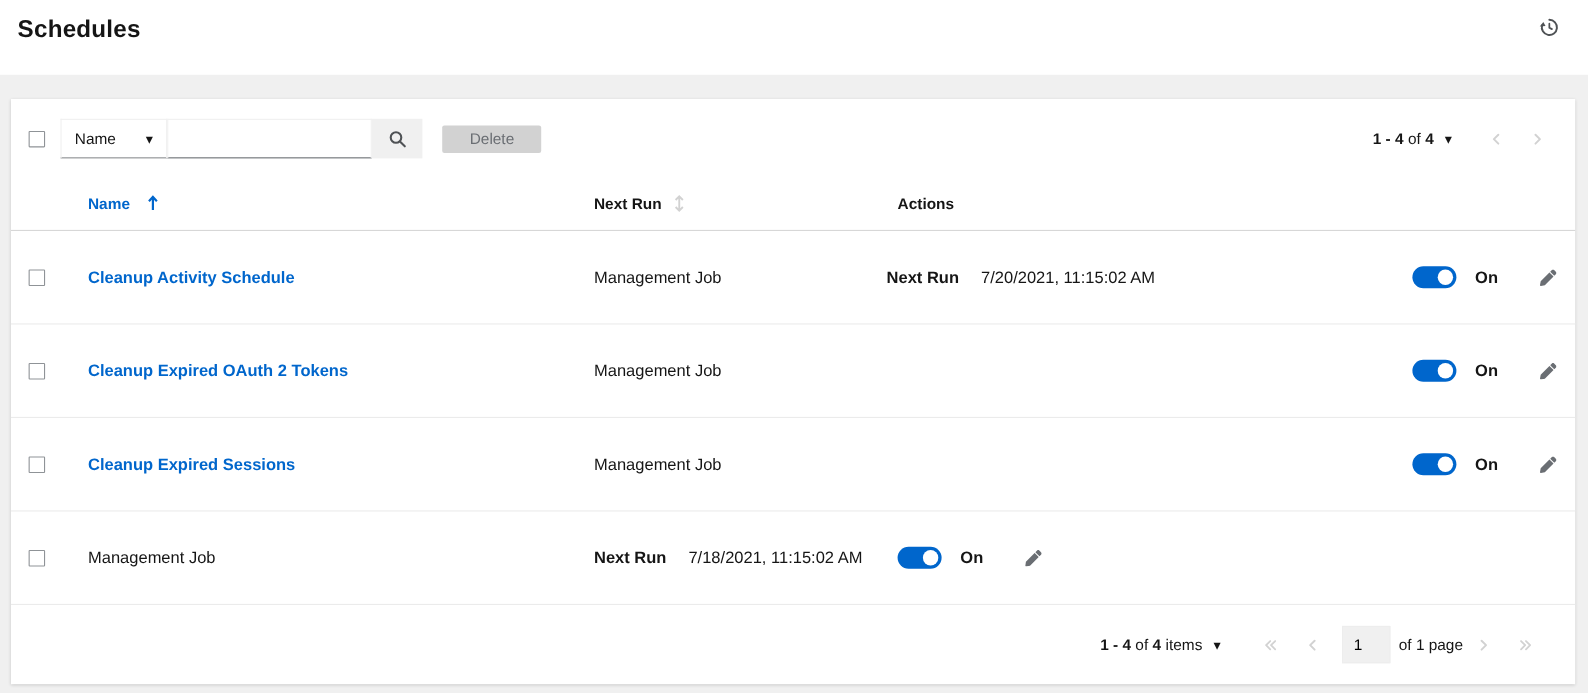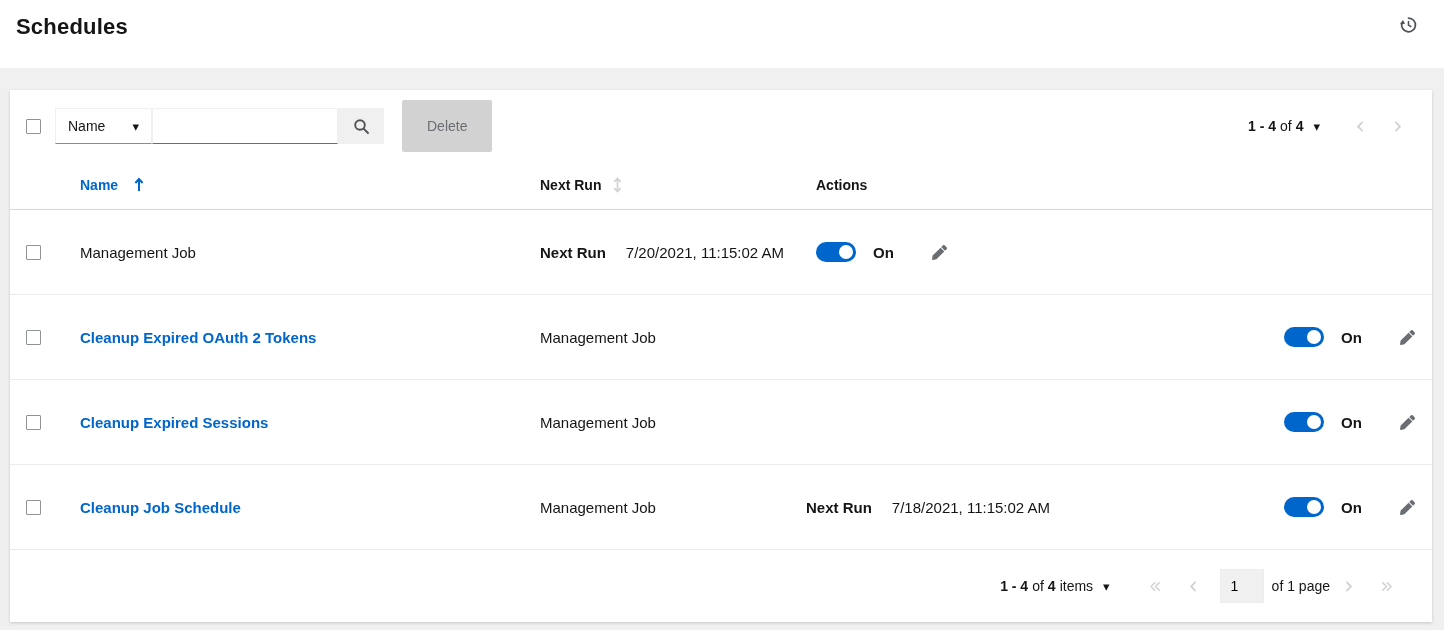"Delete" .delete-btn { height: 52px -> 25px }
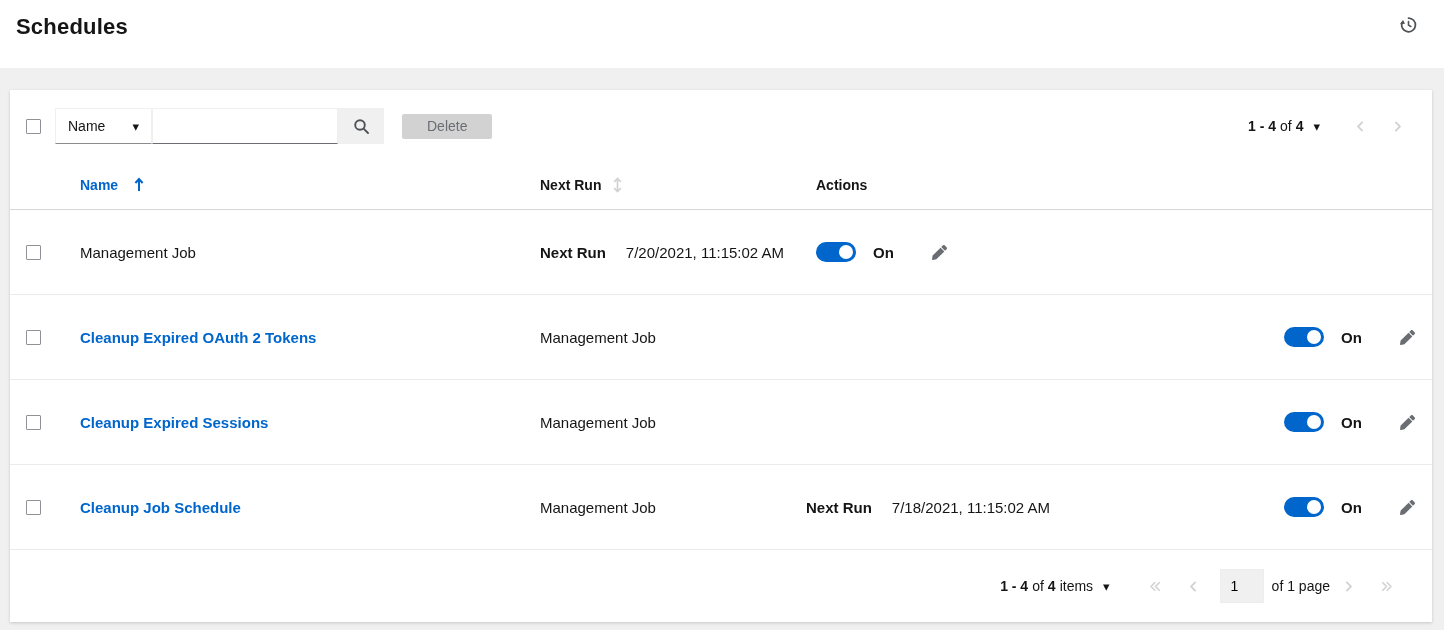"Cleanup Activity Schedule" a.name-link { html: none -> <a>Cleanup Activity Schedule</a> }
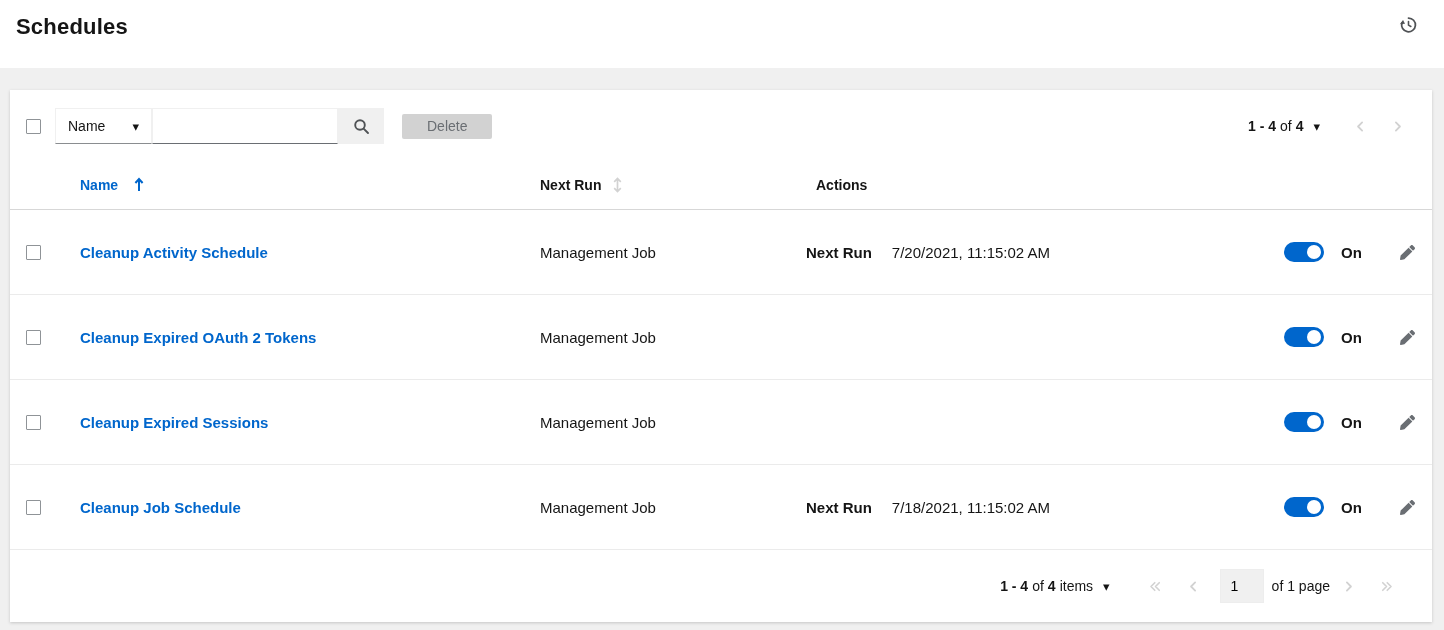"Cleanup Job Schedule" a.name-link { html: <a>Cleanup Job Schedule</a> -> none }
